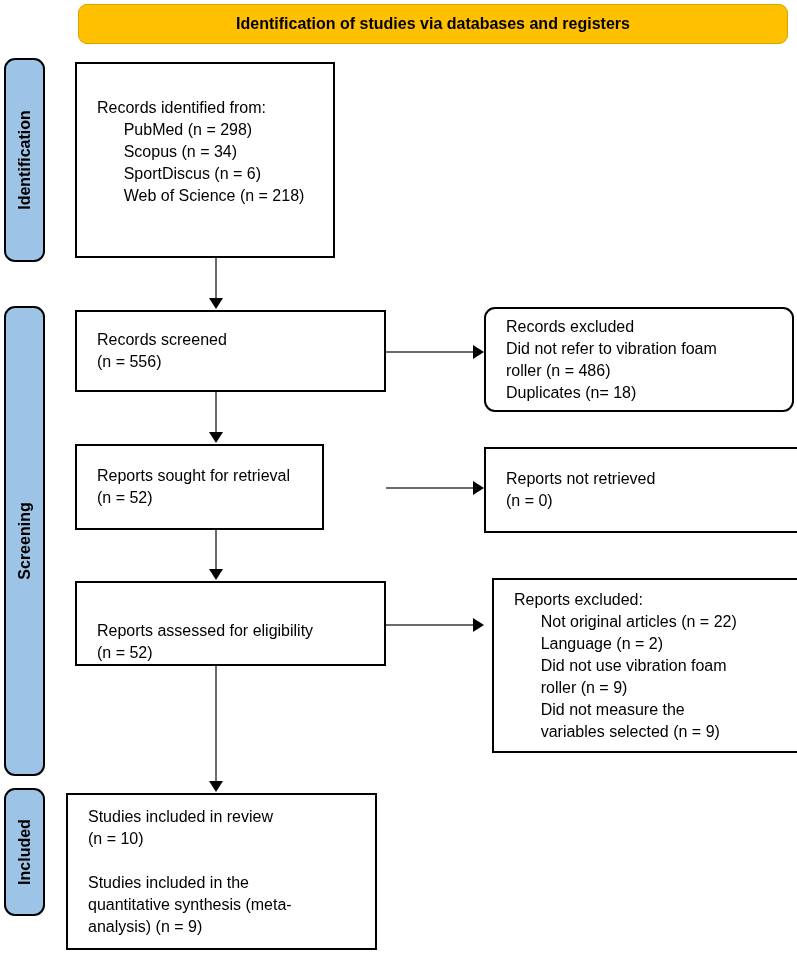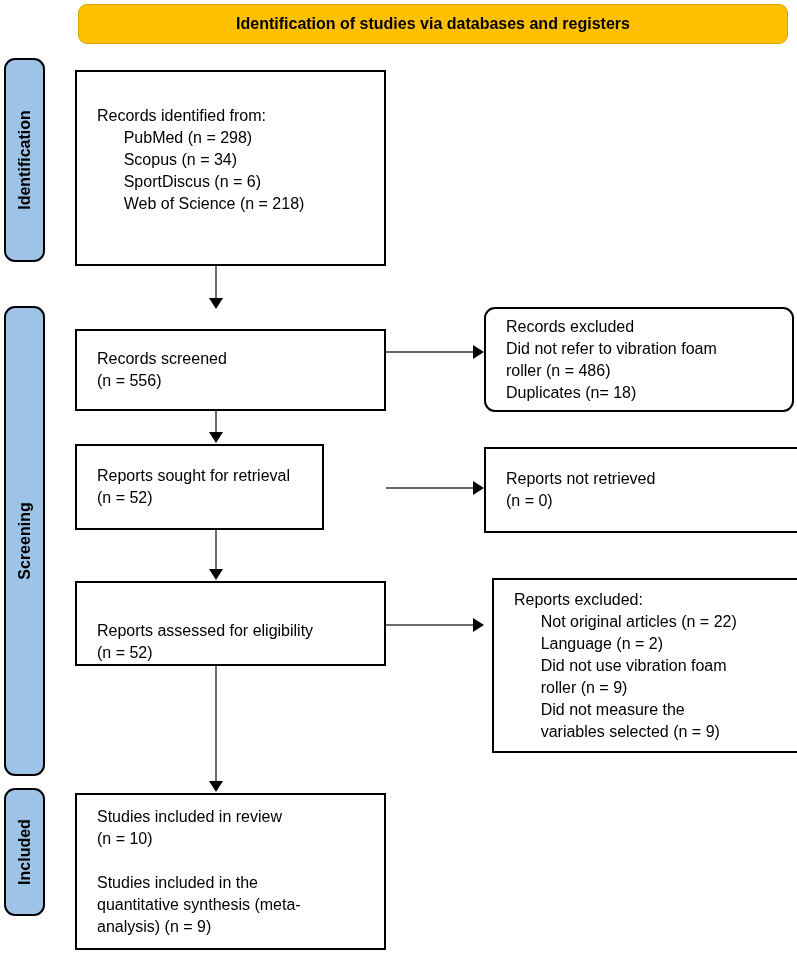"Records identified from:" .b-records-identified { margin-top: 8px -> none; width: 311px -> 260px }
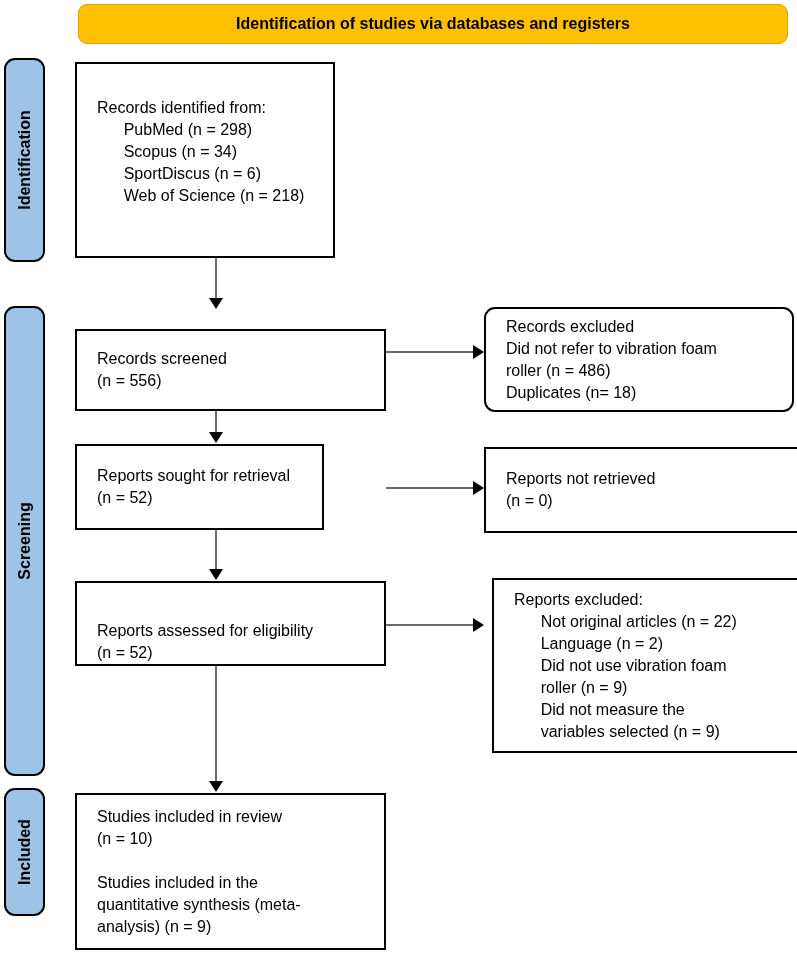"Records screened" .b-records-screened { margin-top: 19px -> none }
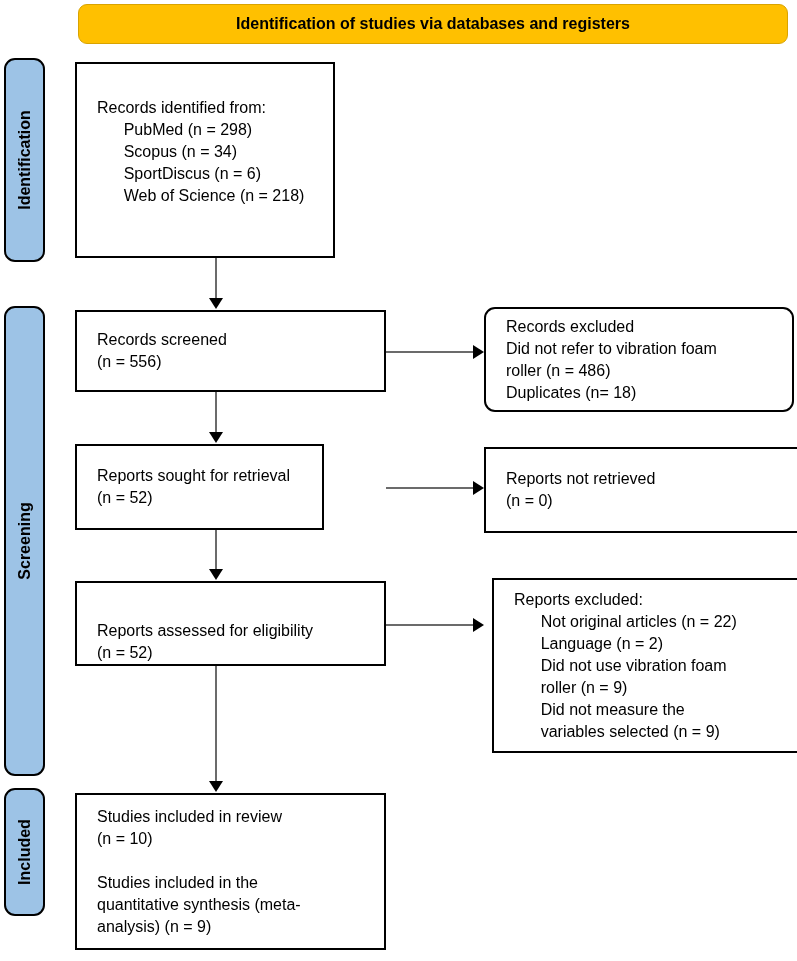"Studies included in review" .b-studies-included { left: 75px -> 66px }
